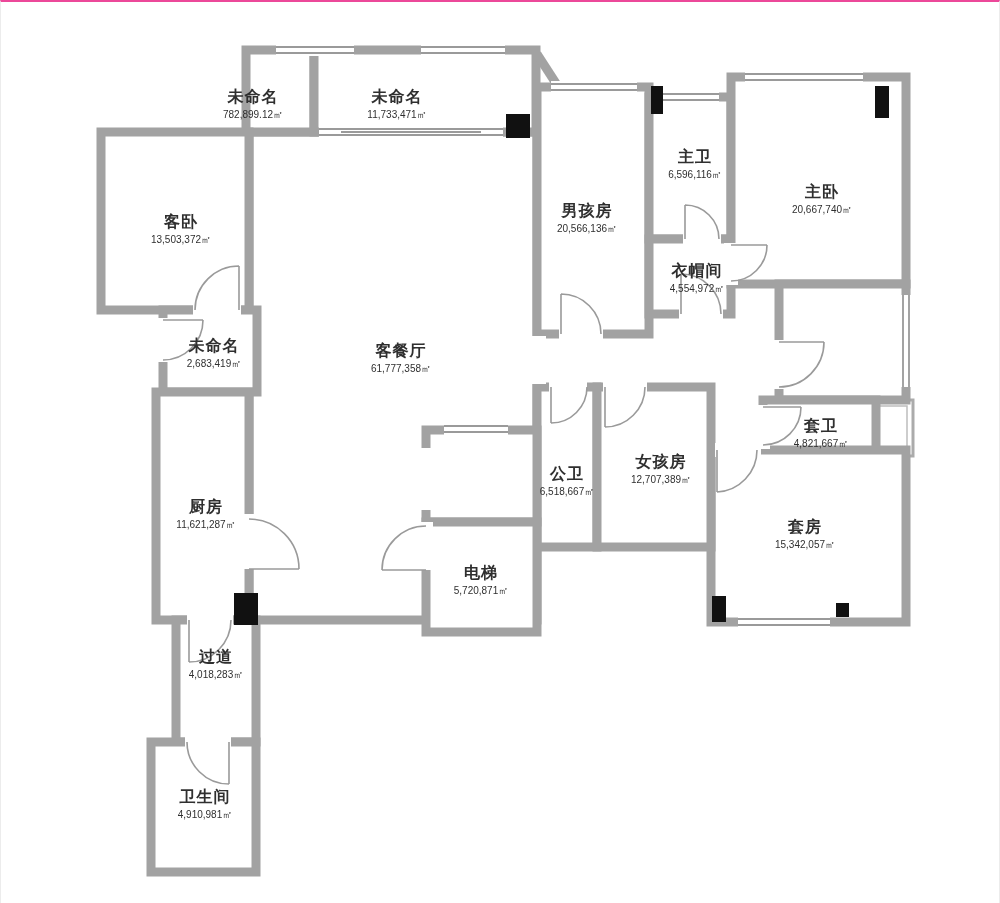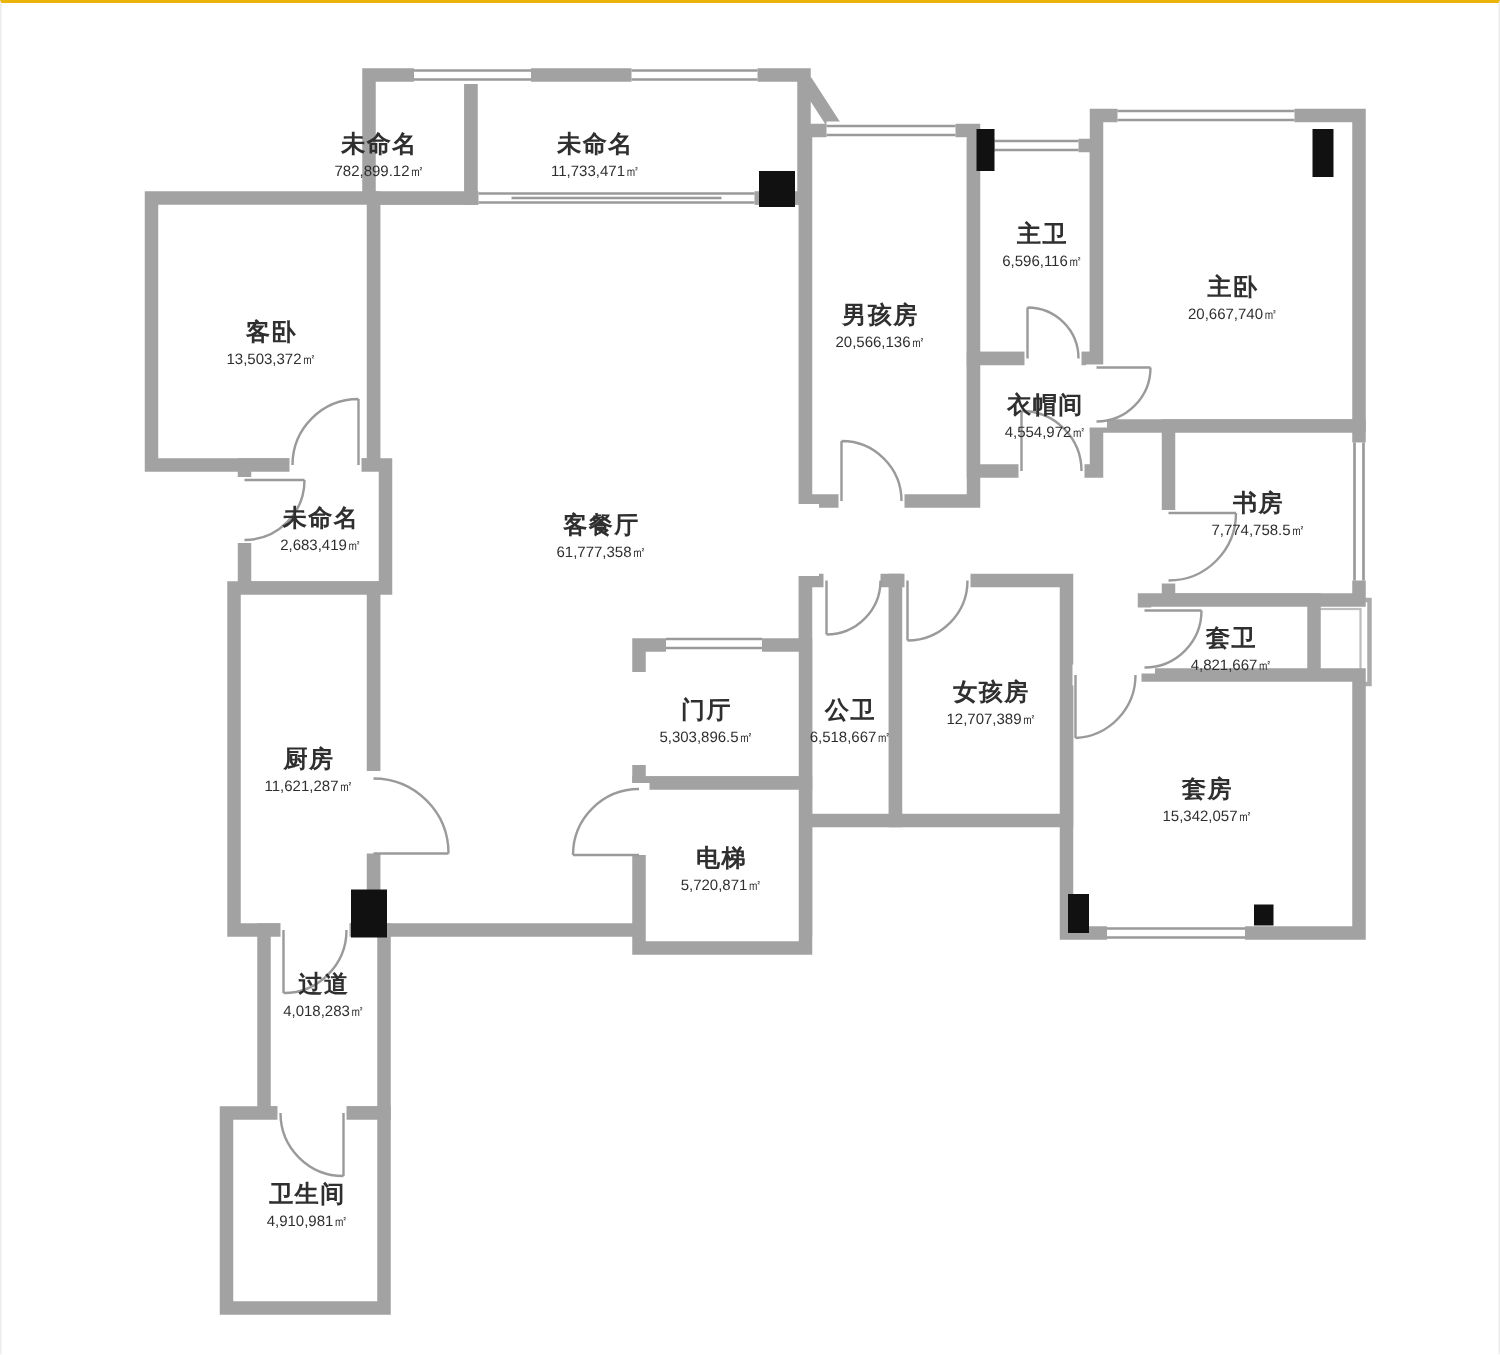"未命名" #stage { border-top: 2px solid #eab308 -> 2px solid #ec4899 }
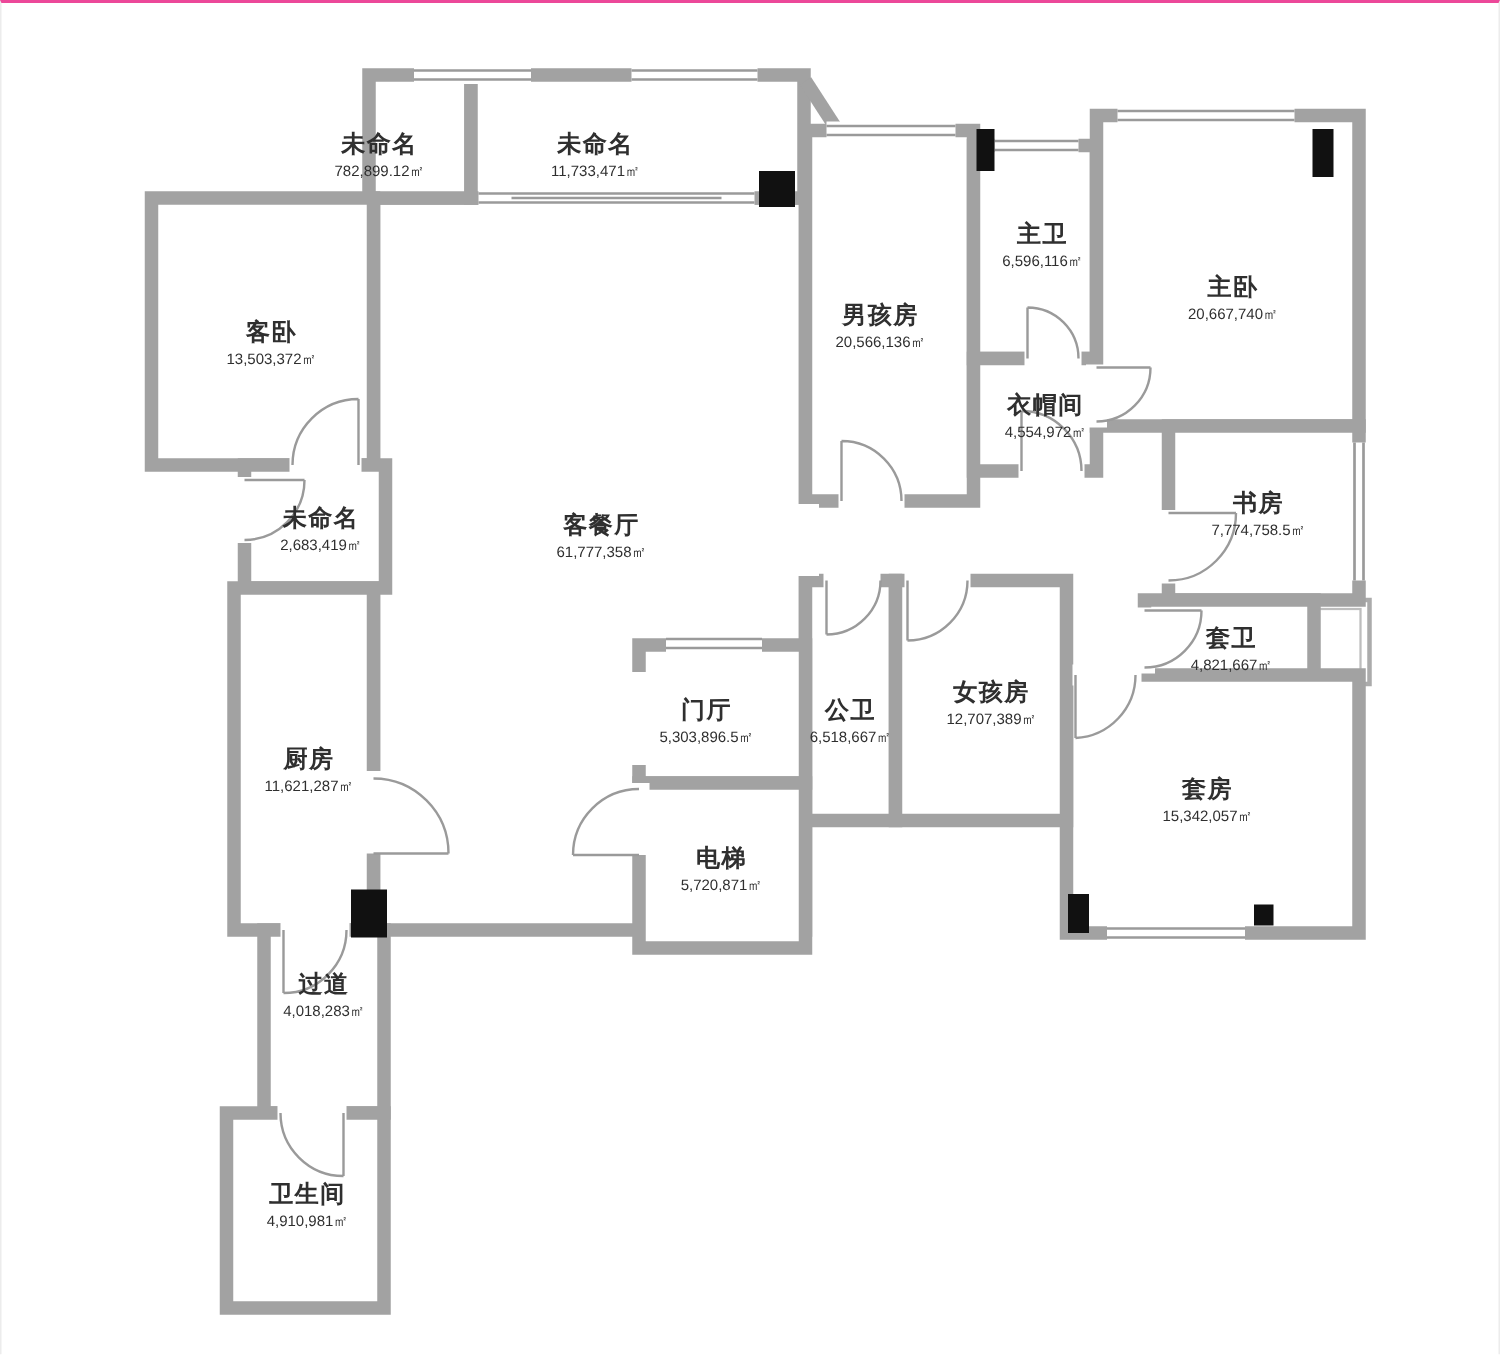"书房" div.room-label { html: <div> <div>书房</div> <div>7,774,758.5㎡</div> </div> -> none }
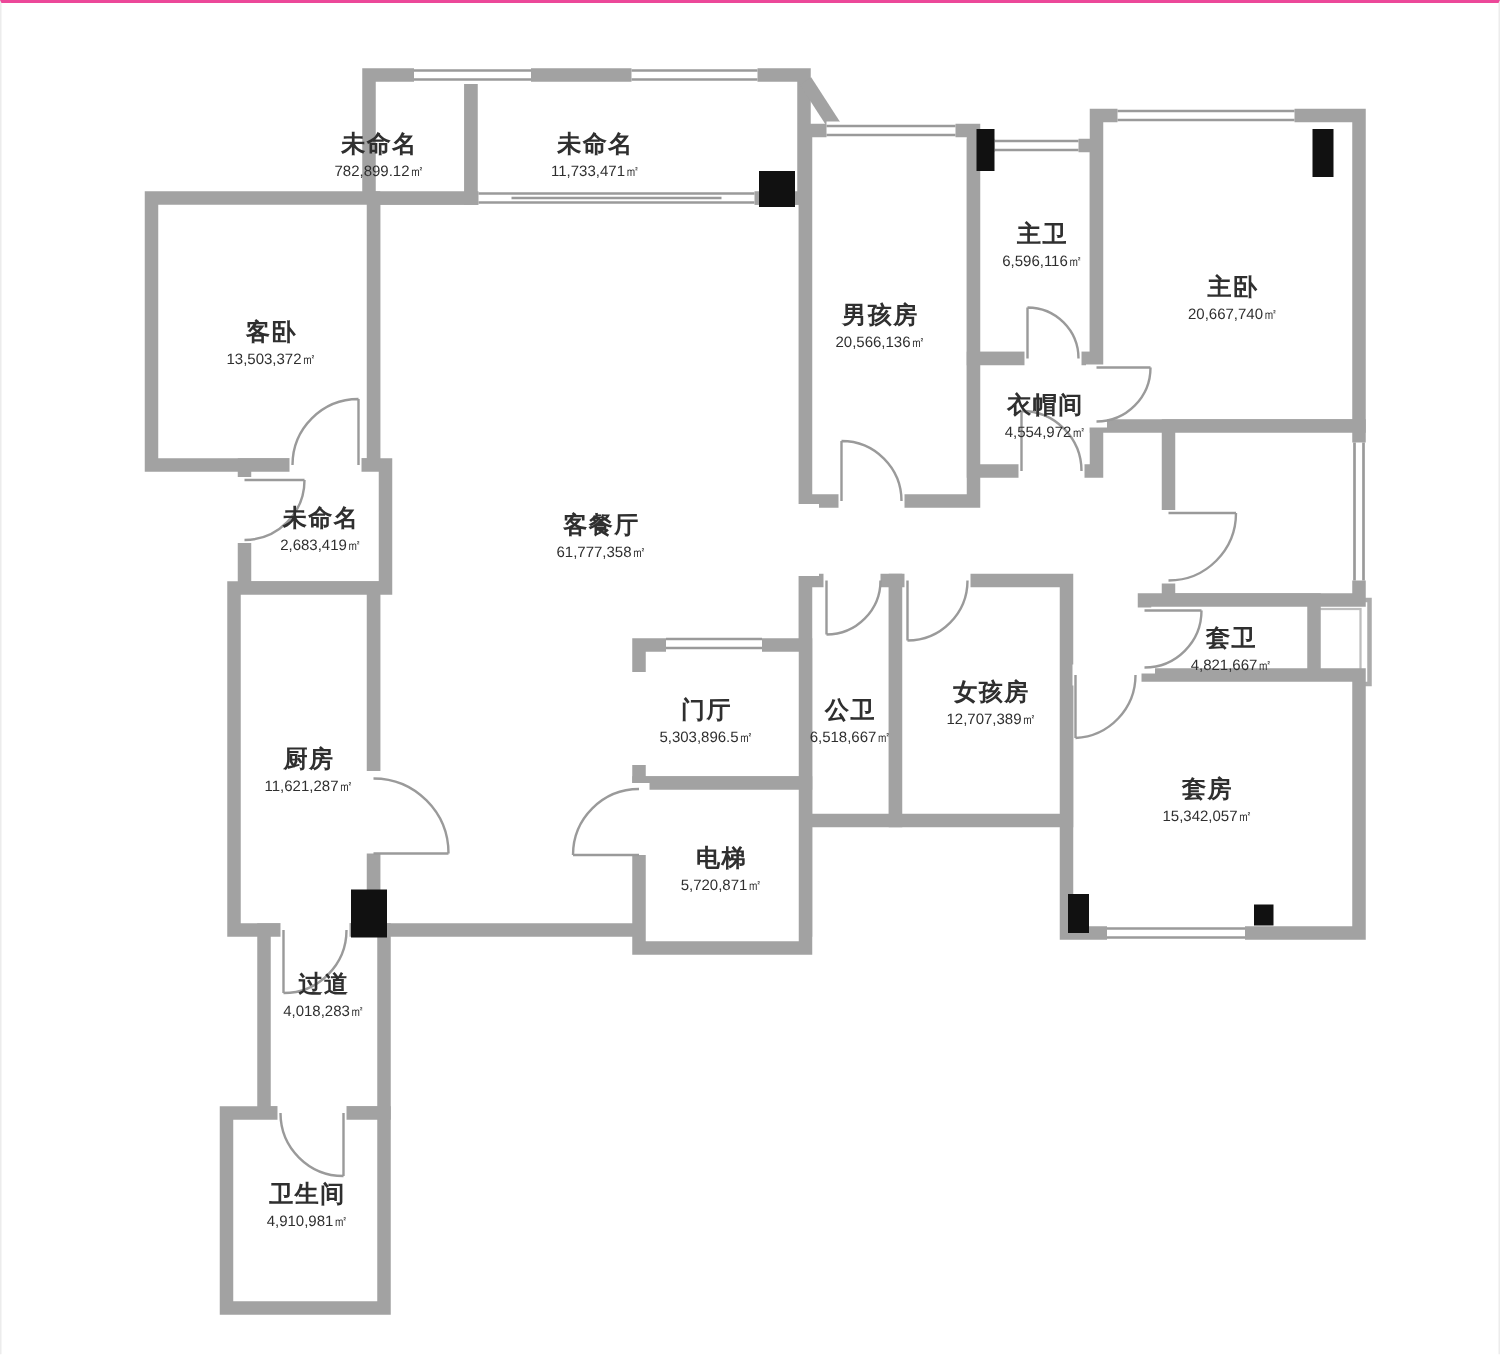"门厅" div.room-label { html: <div> <div>门厅</div> <div>5,303,896.5㎡</div> </div> -> none }
